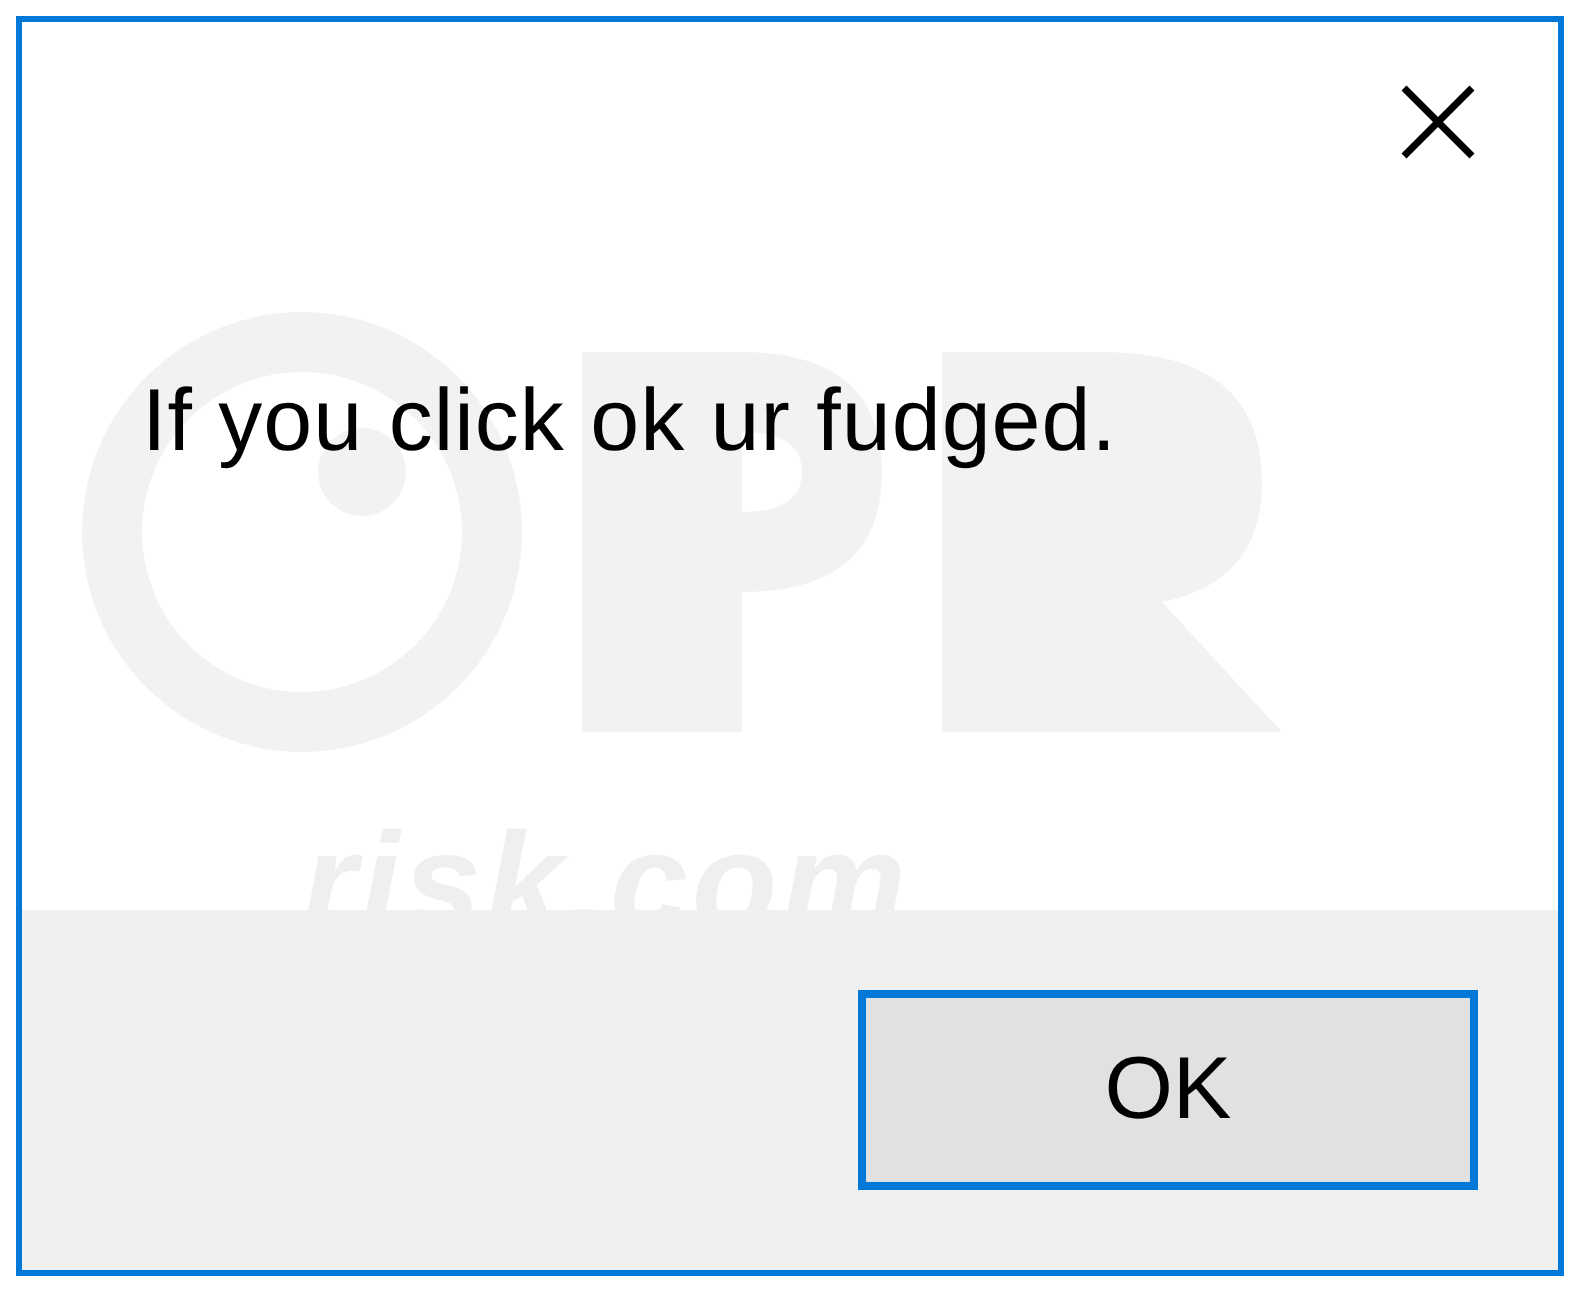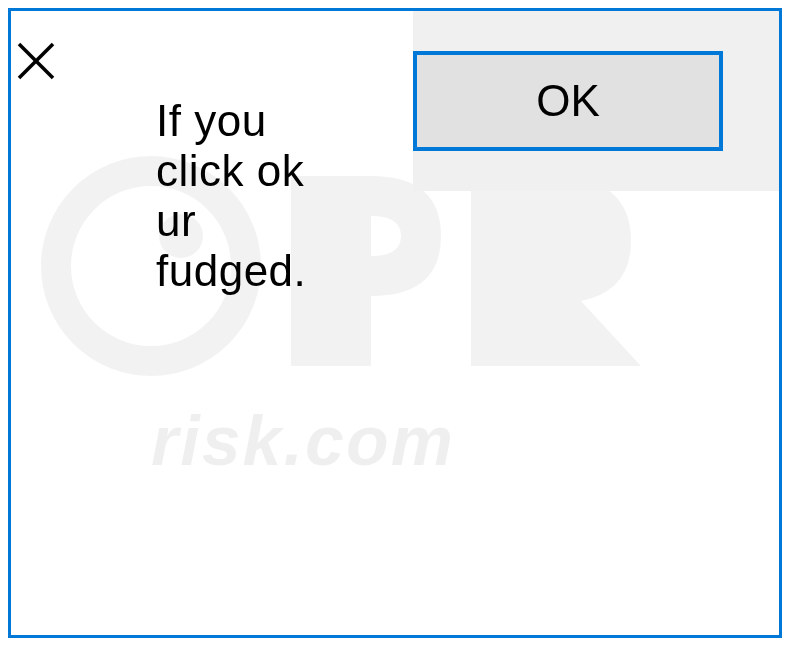"If you click ok ur" .content-wrapper { flex-direction: none -> column }
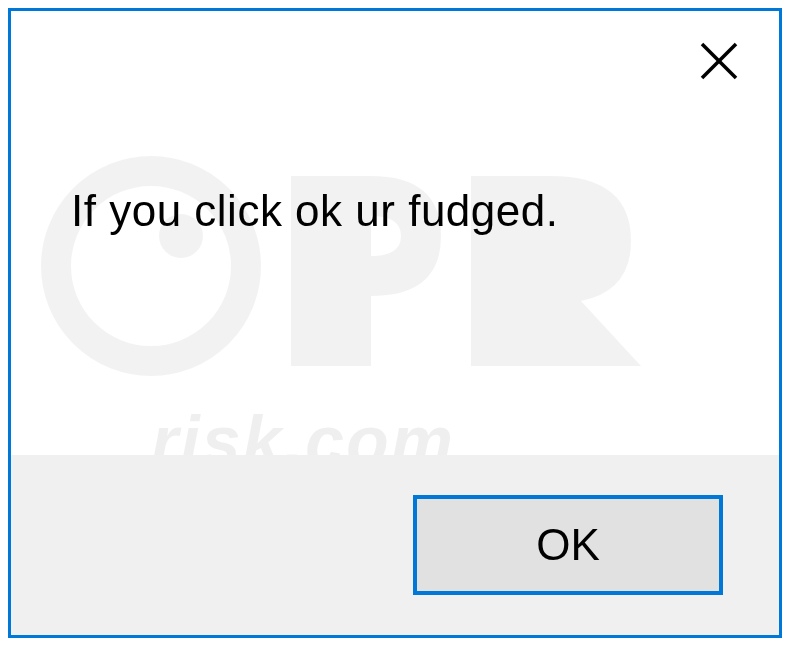"OK" .button-area { padding-right: 56px -> 40px }
